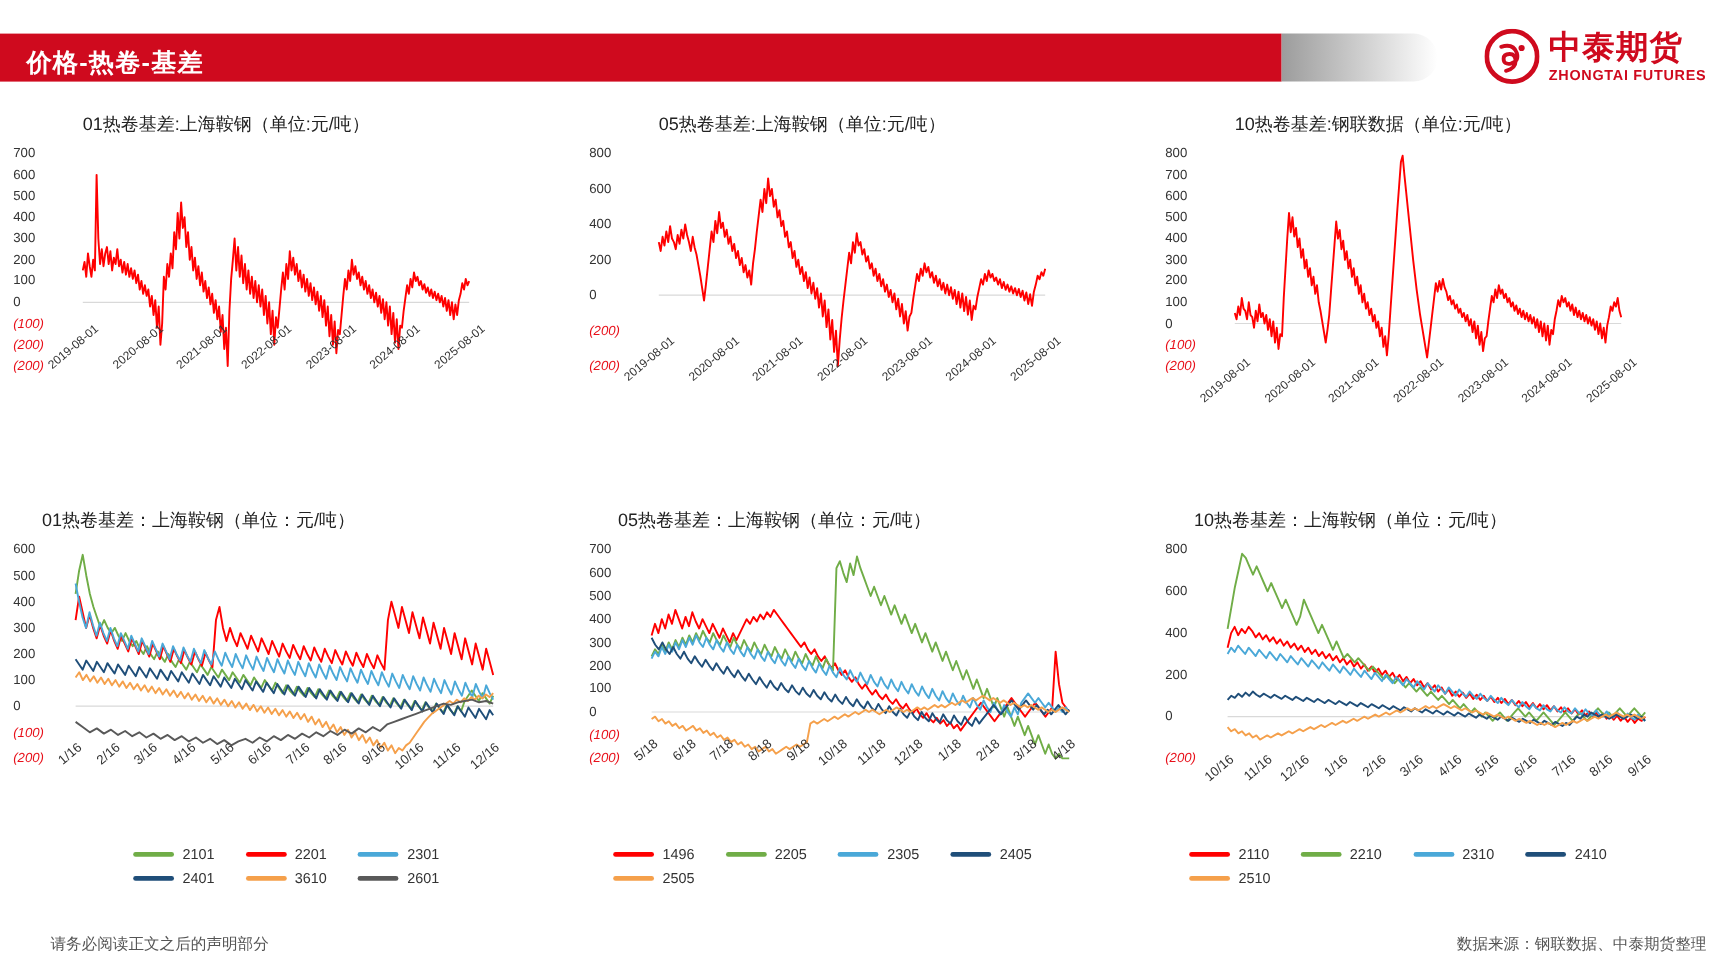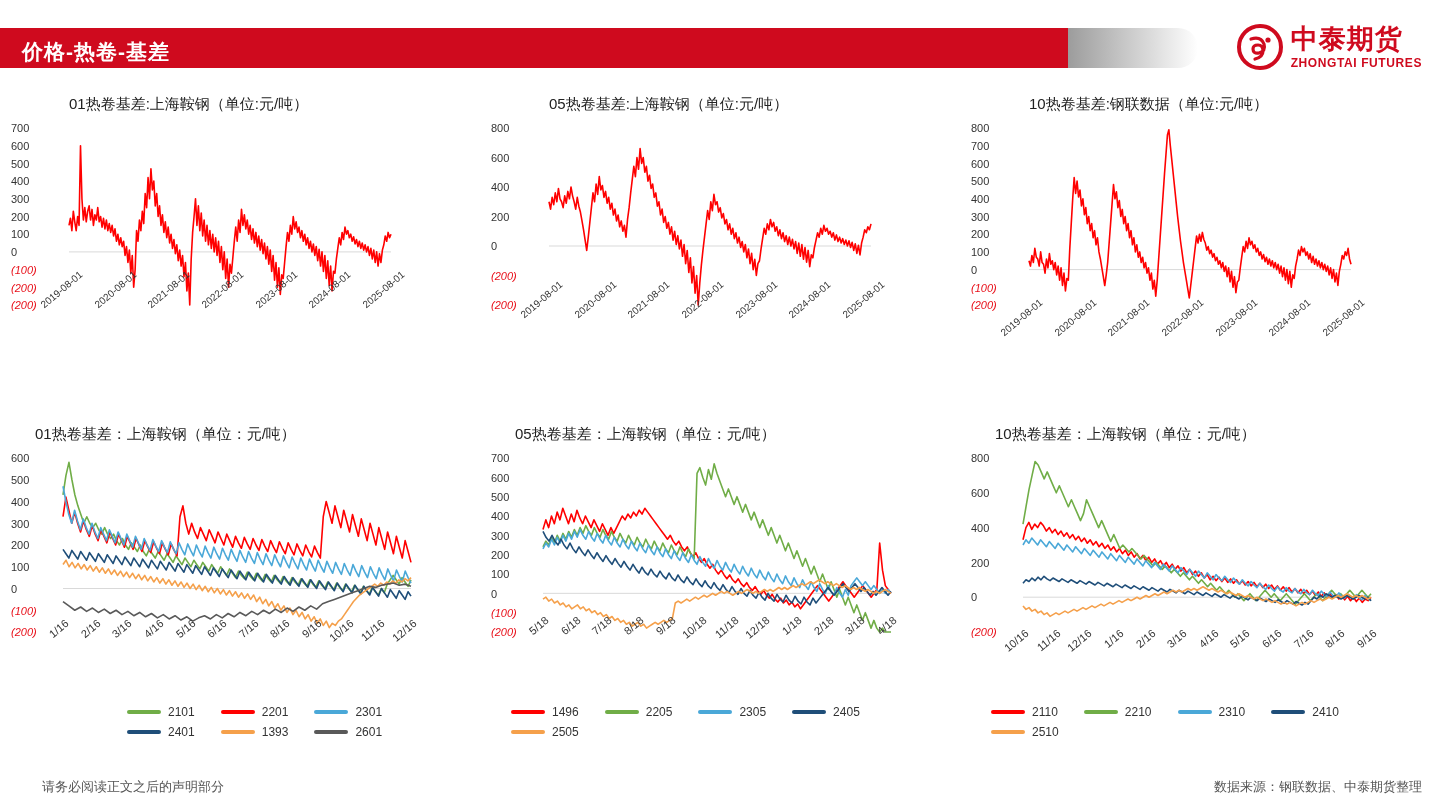"2101" div.legend { left: 116px -> 100px }
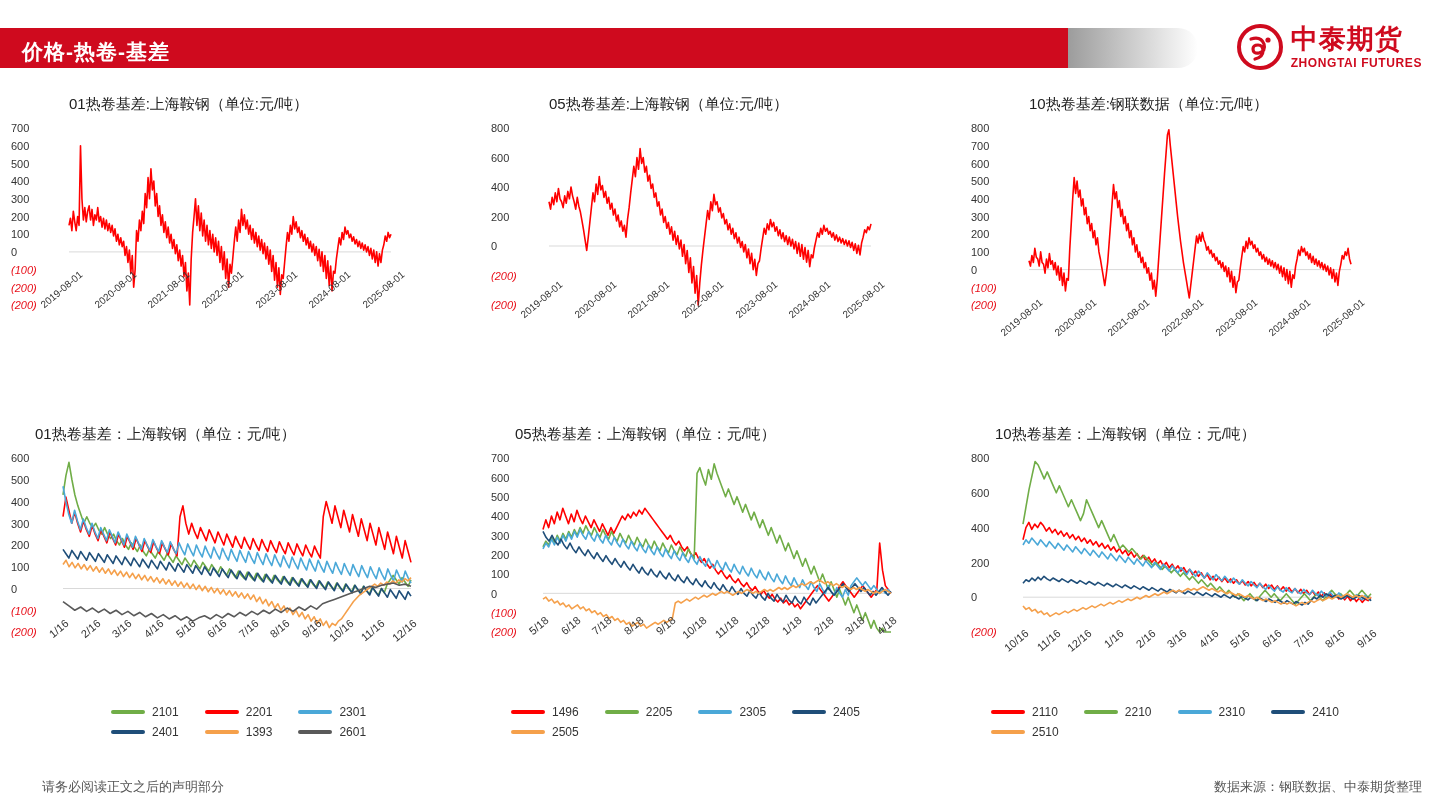"1393" span.lg-txt { text: 1393 -> 3610 }
